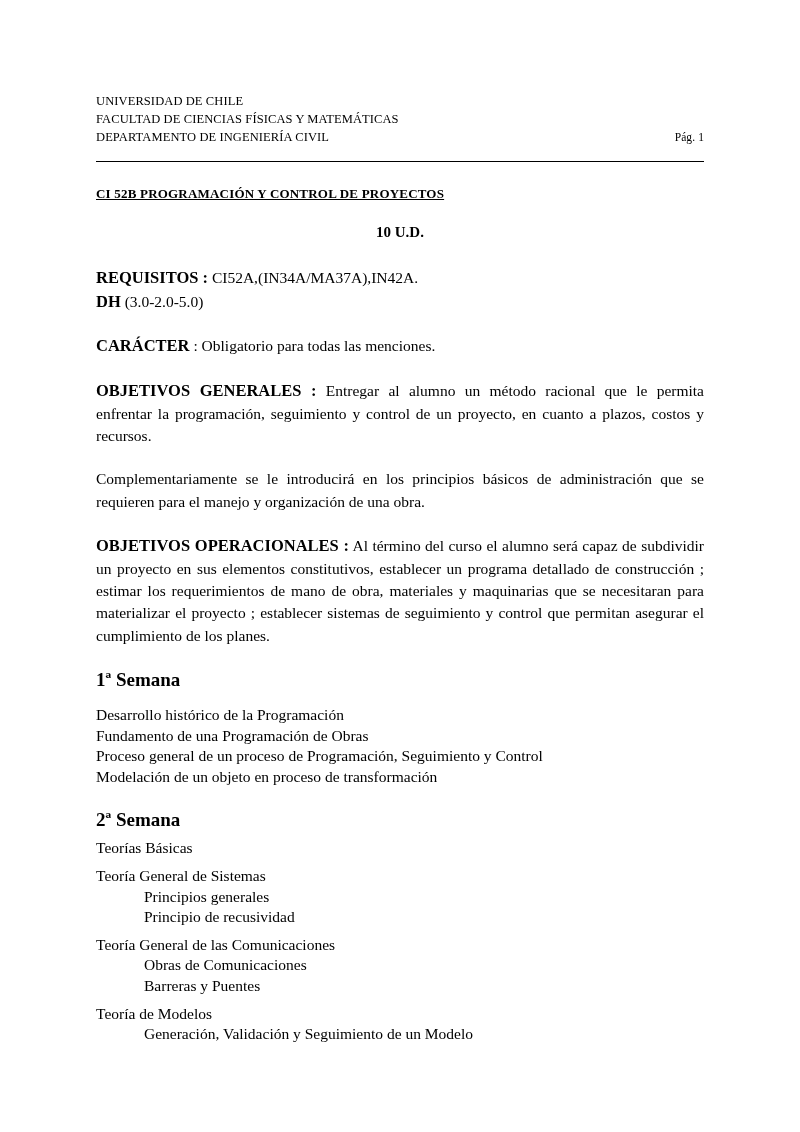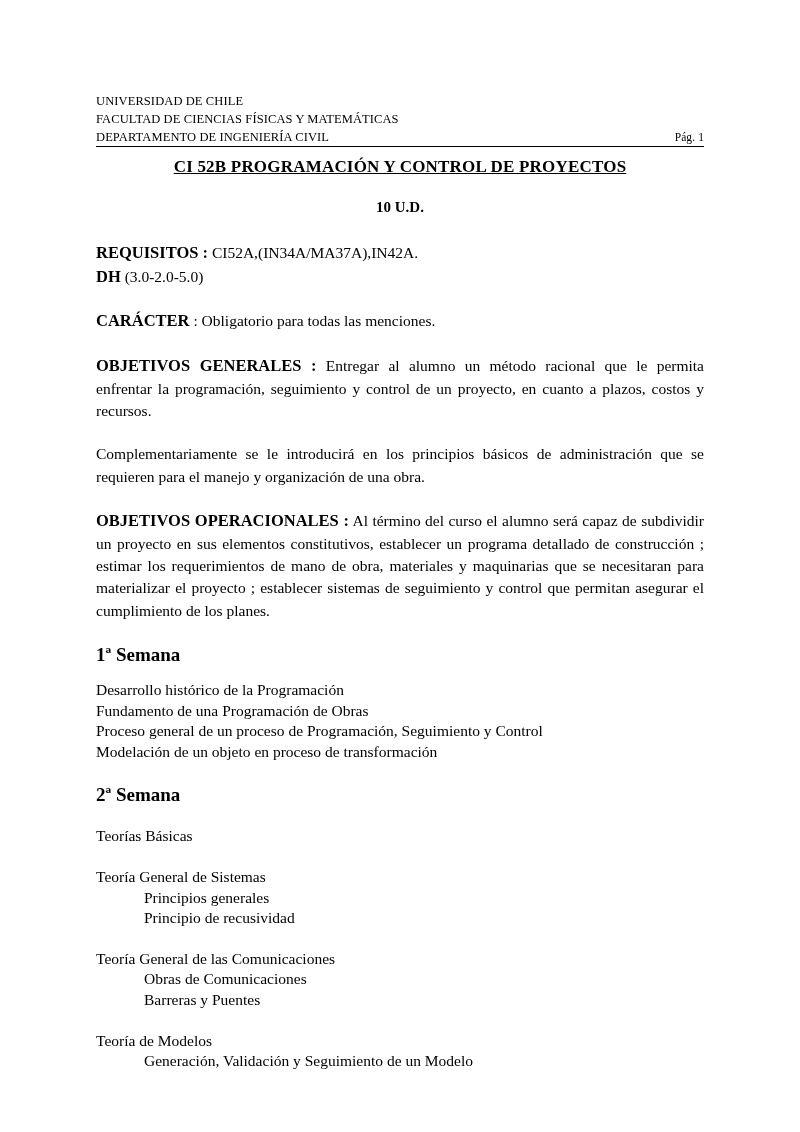"DEPARTAMENTO DE INGENIERÍA CIVIL" .header-line-3 { padding-bottom: 0 -> 15px }
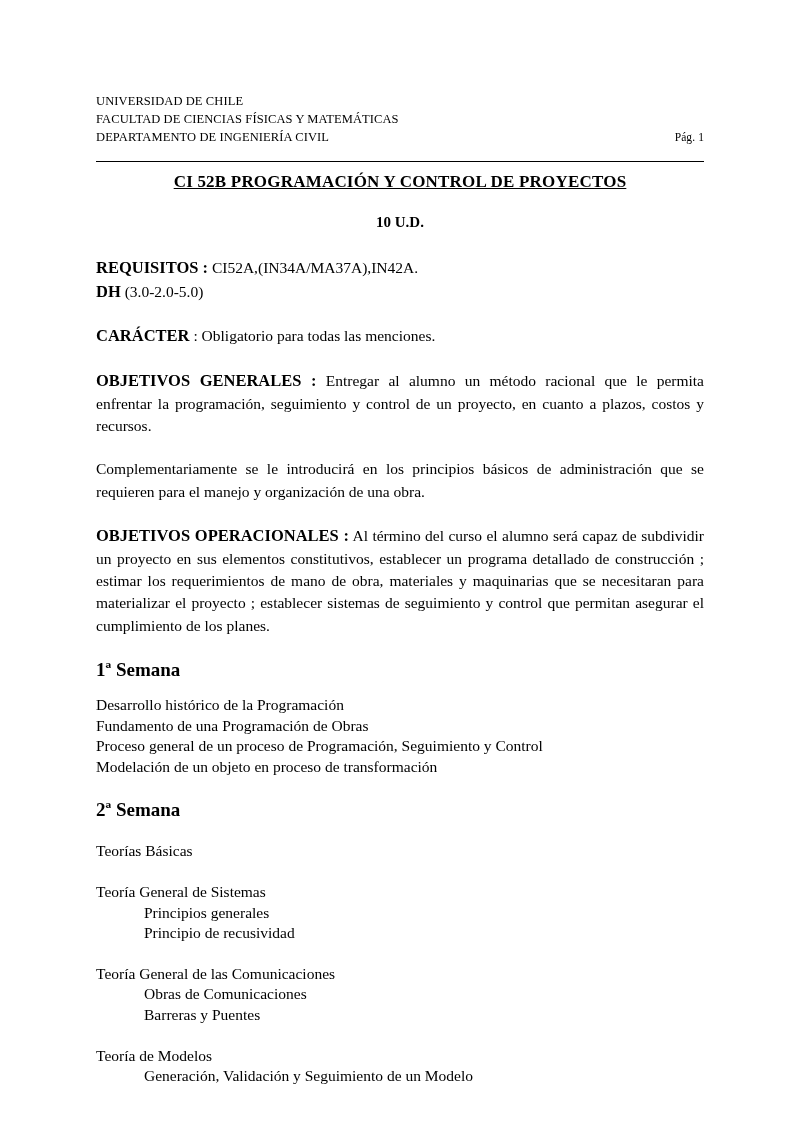"CI 52B PROGRAMACIÓN Y CONTROL" h1.doc-title { font-size: 17px -> 13px; margin: 10px 0 0 0 -> 24px 0 0 0; text-align: center -> left }
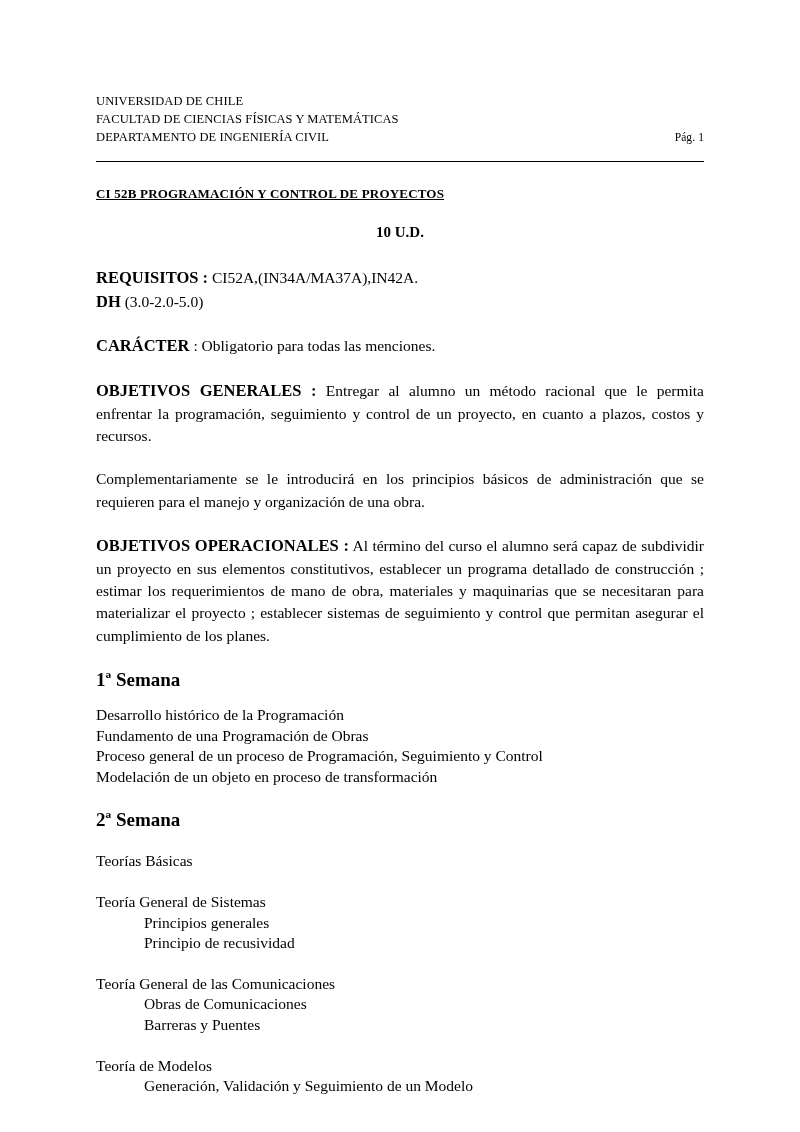"Teorías Básicas" .group { margin-top: 20px -> 7px }
